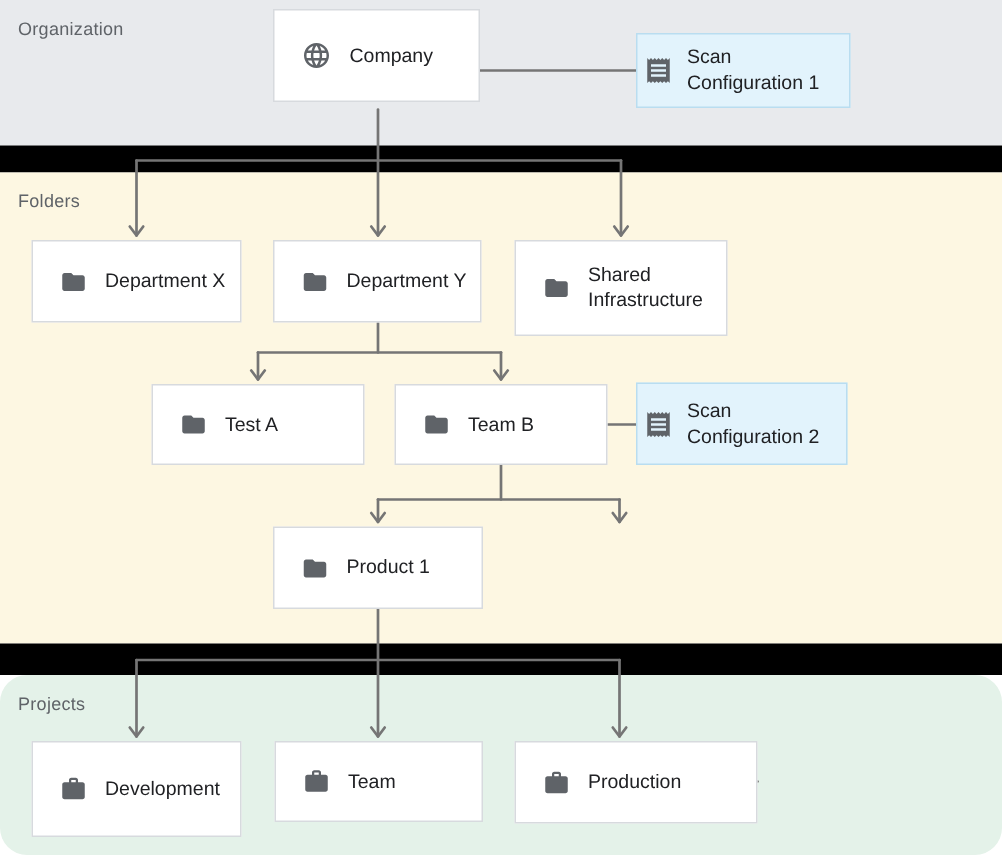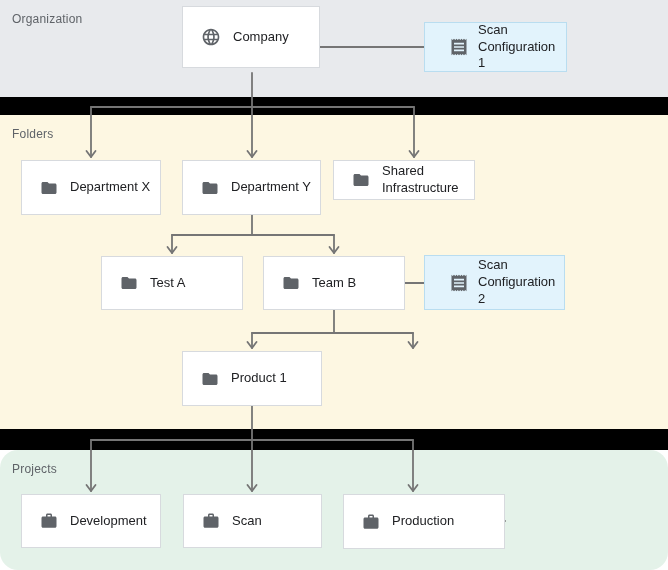"Scan Configuration 1" .node.scan { padding-left: 24px -> 4px }
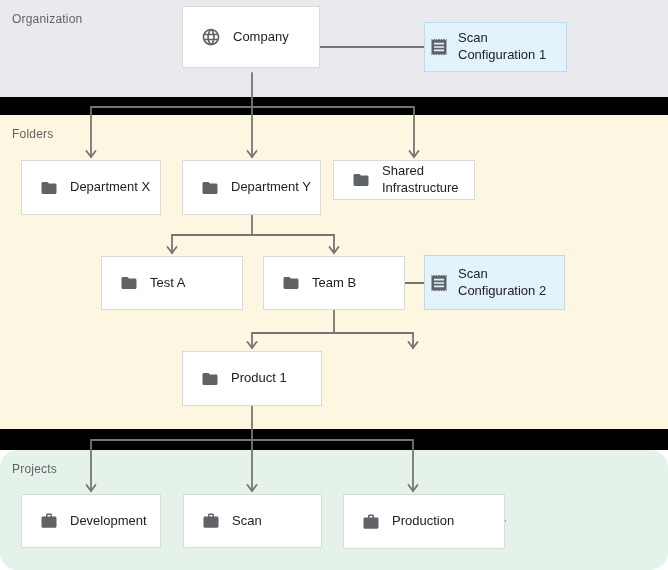"Shared Infrastructure" div.node { height: 40px -> 64px; left: 333px -> 343px }
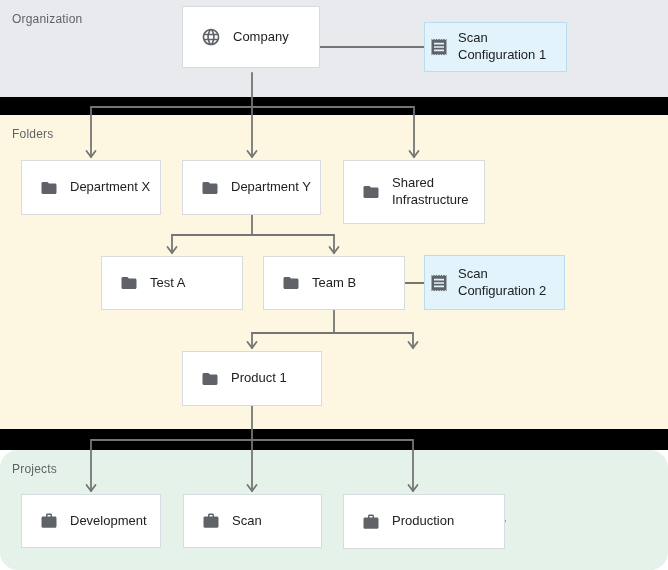"Development" div.node { height: 54px -> 64px }
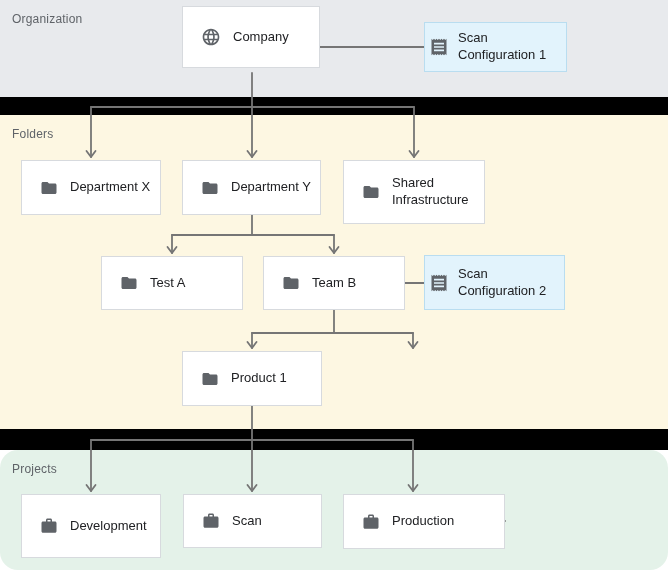"Scan" span.nlabel { text: Scan -> Team }
